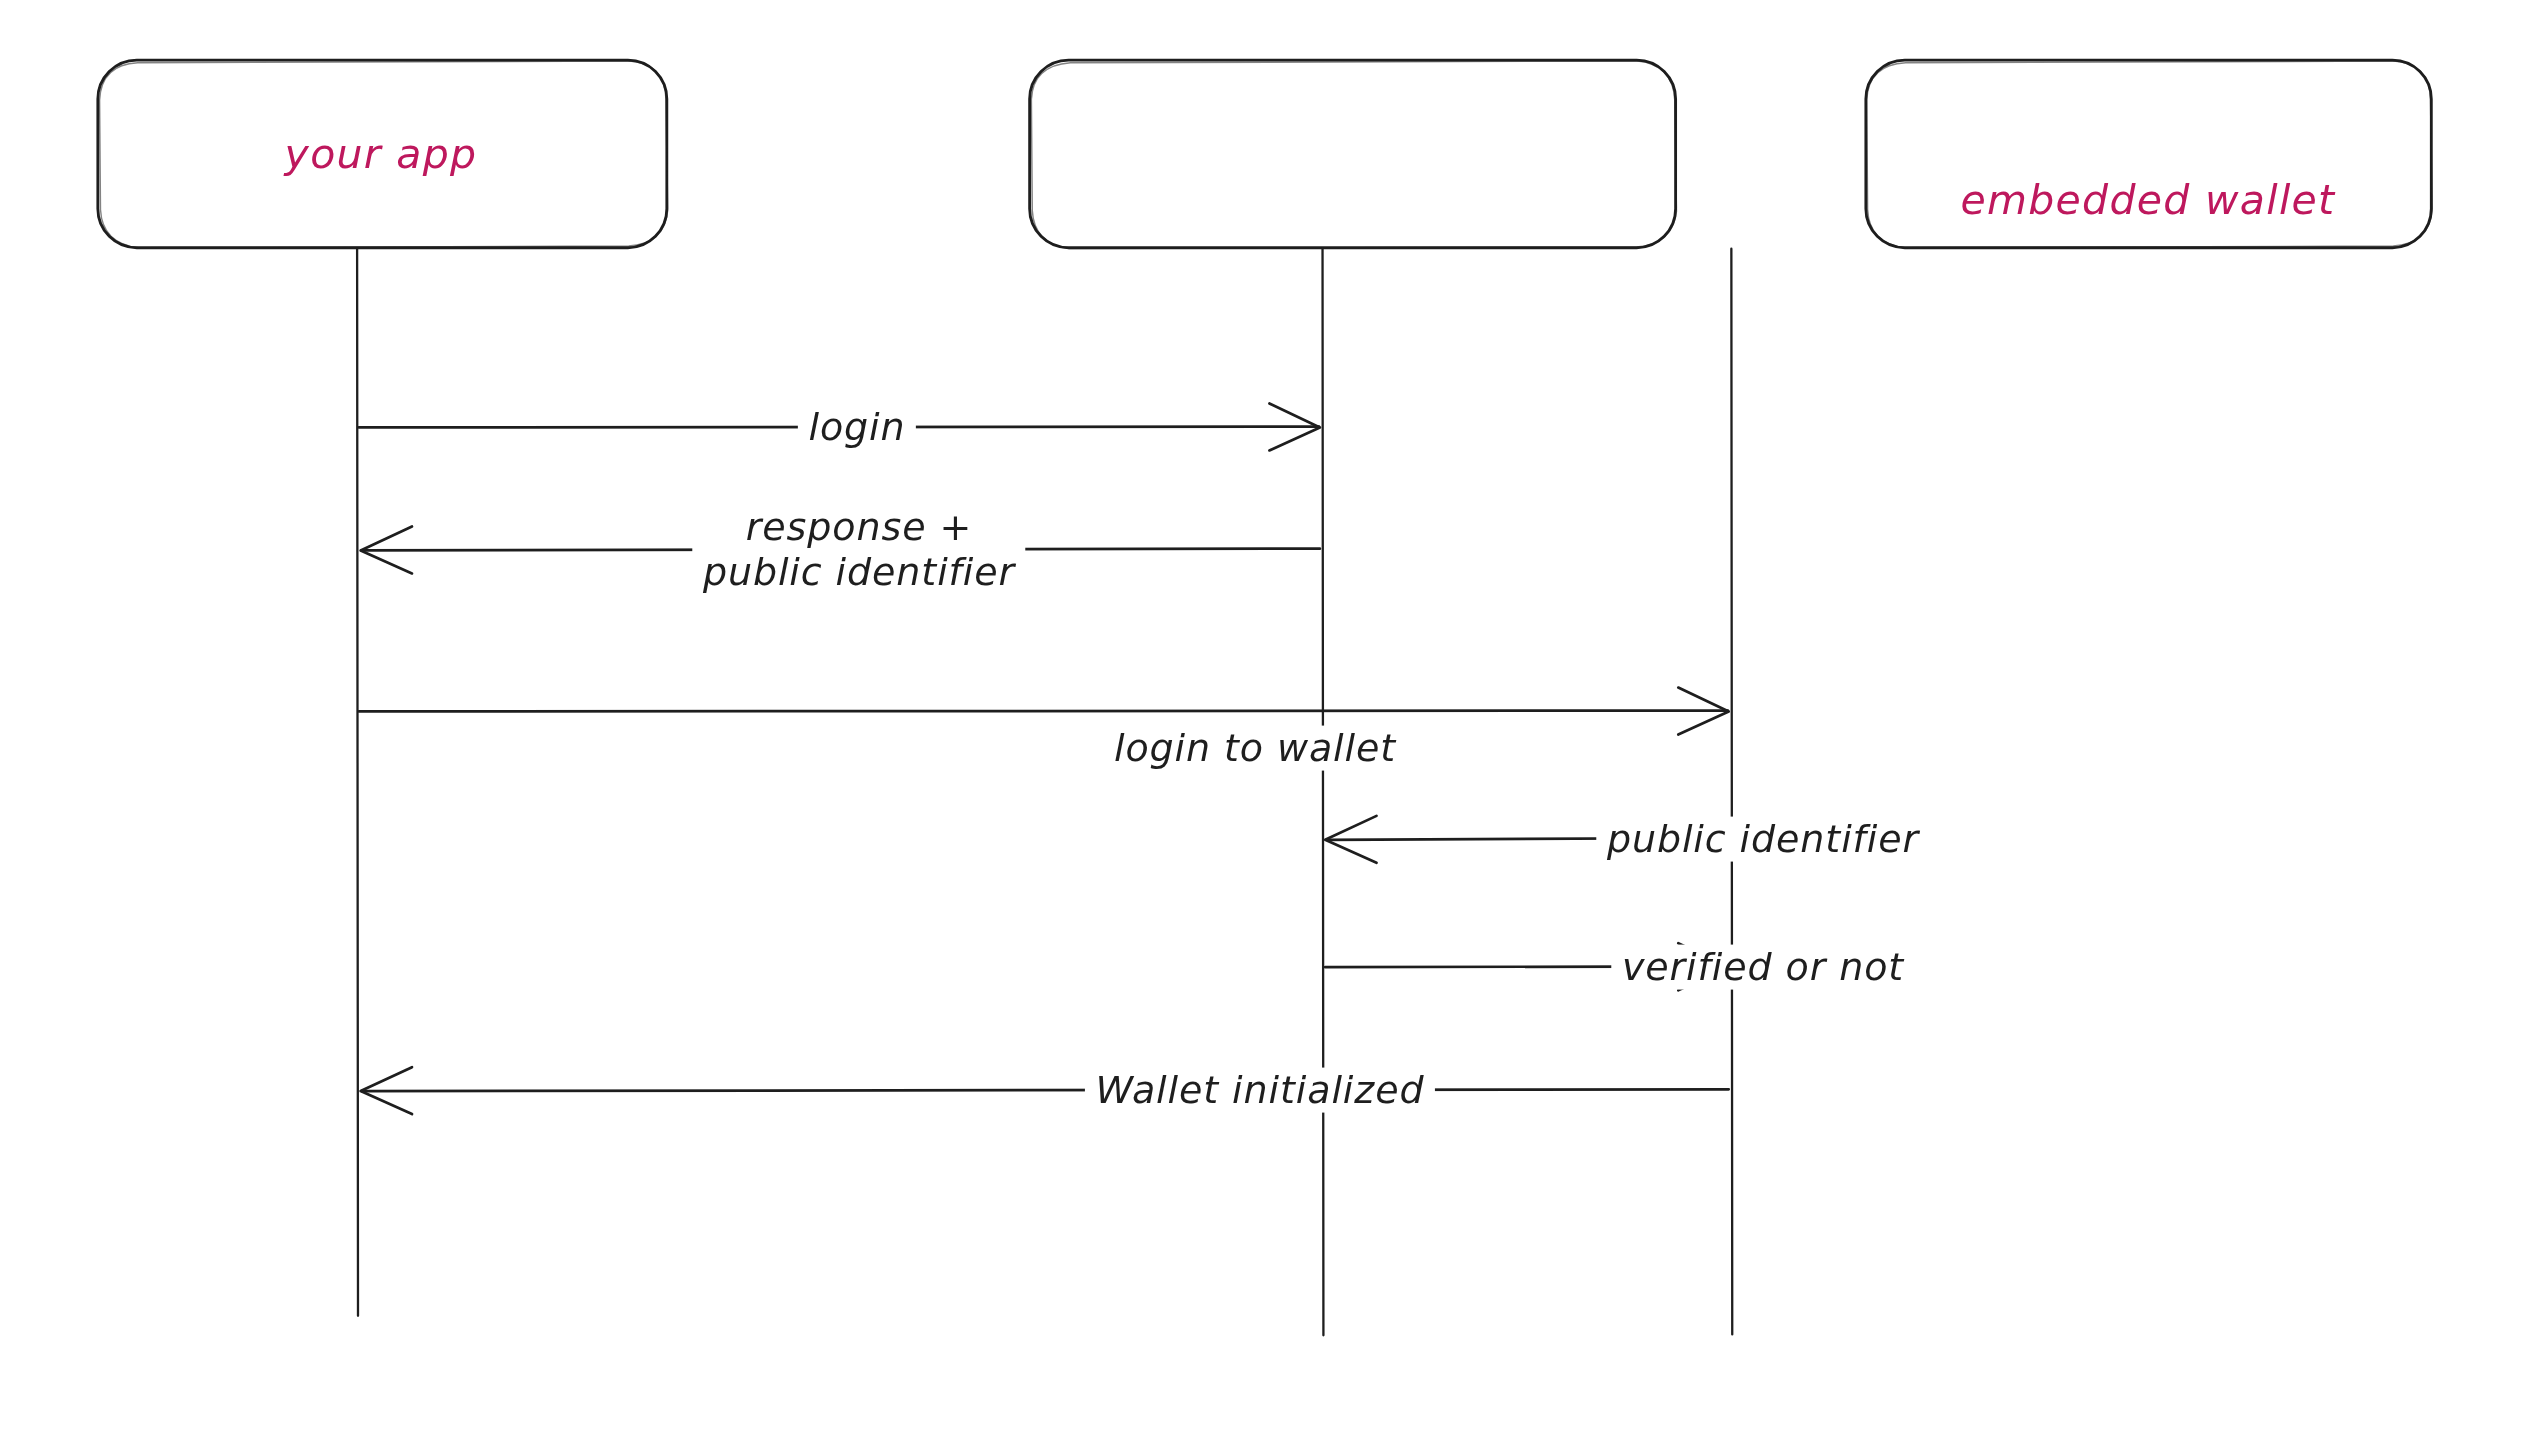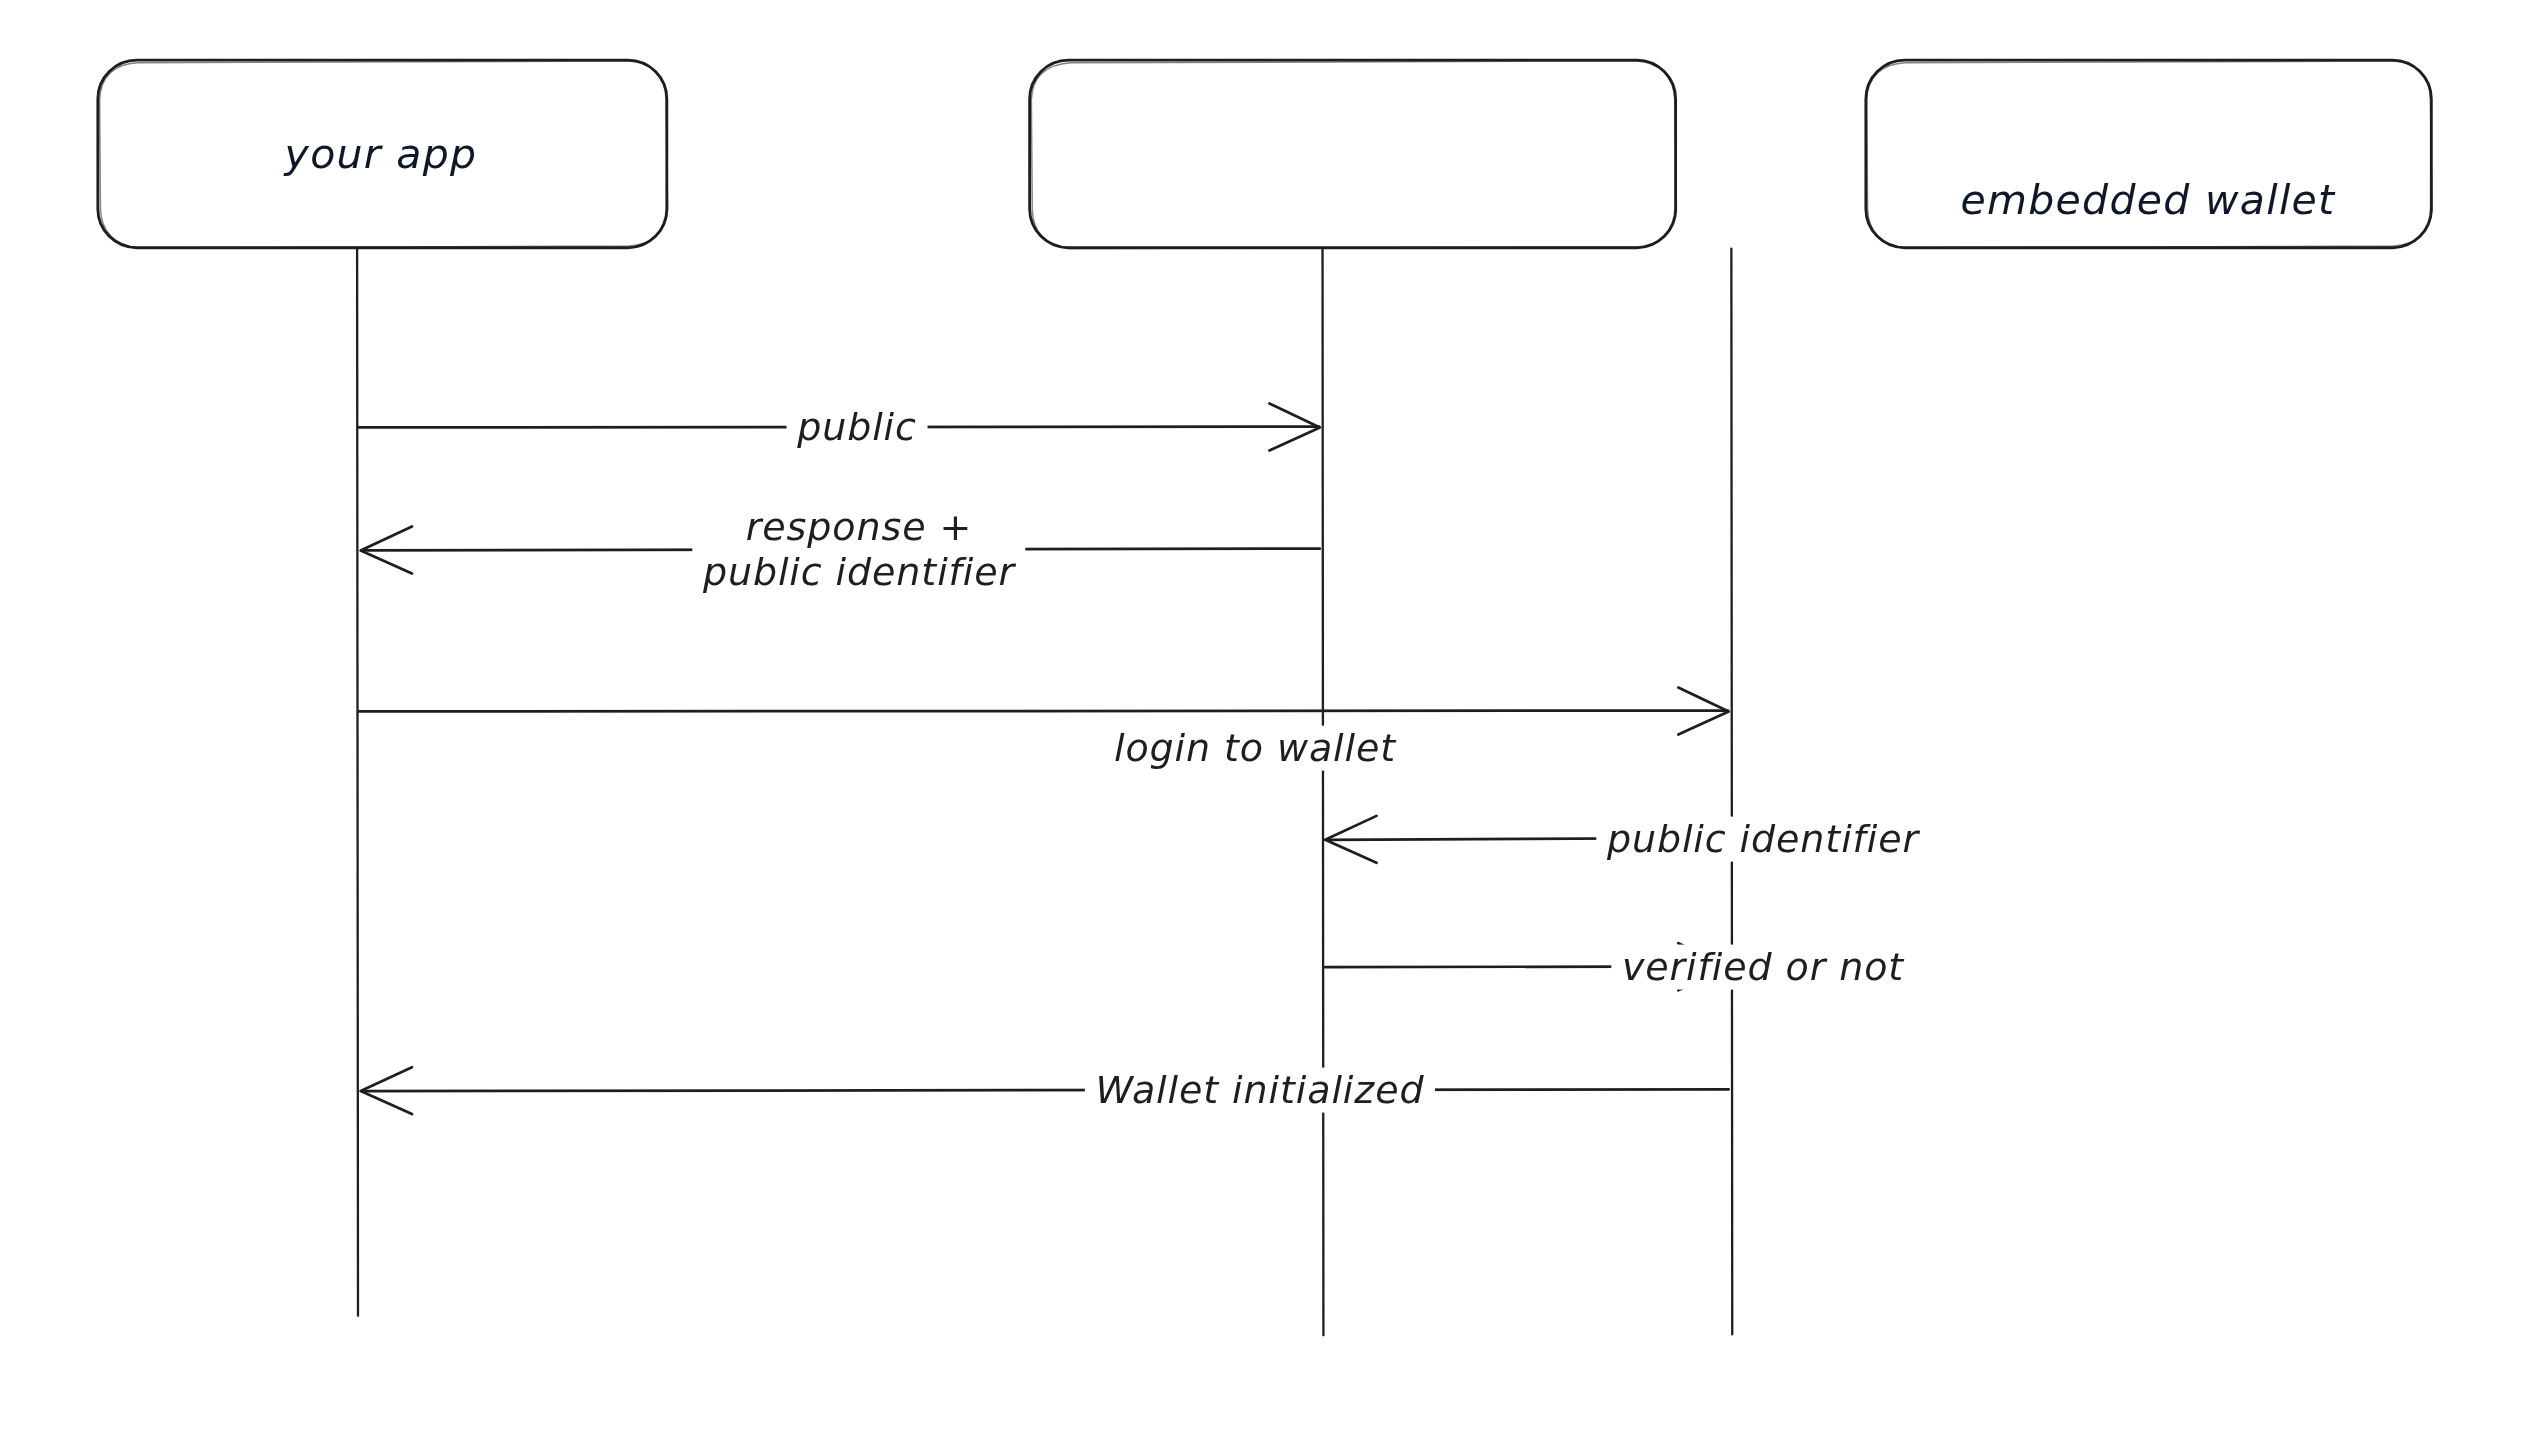"your app" .participant-label { color: #0f172a -> #be185d }
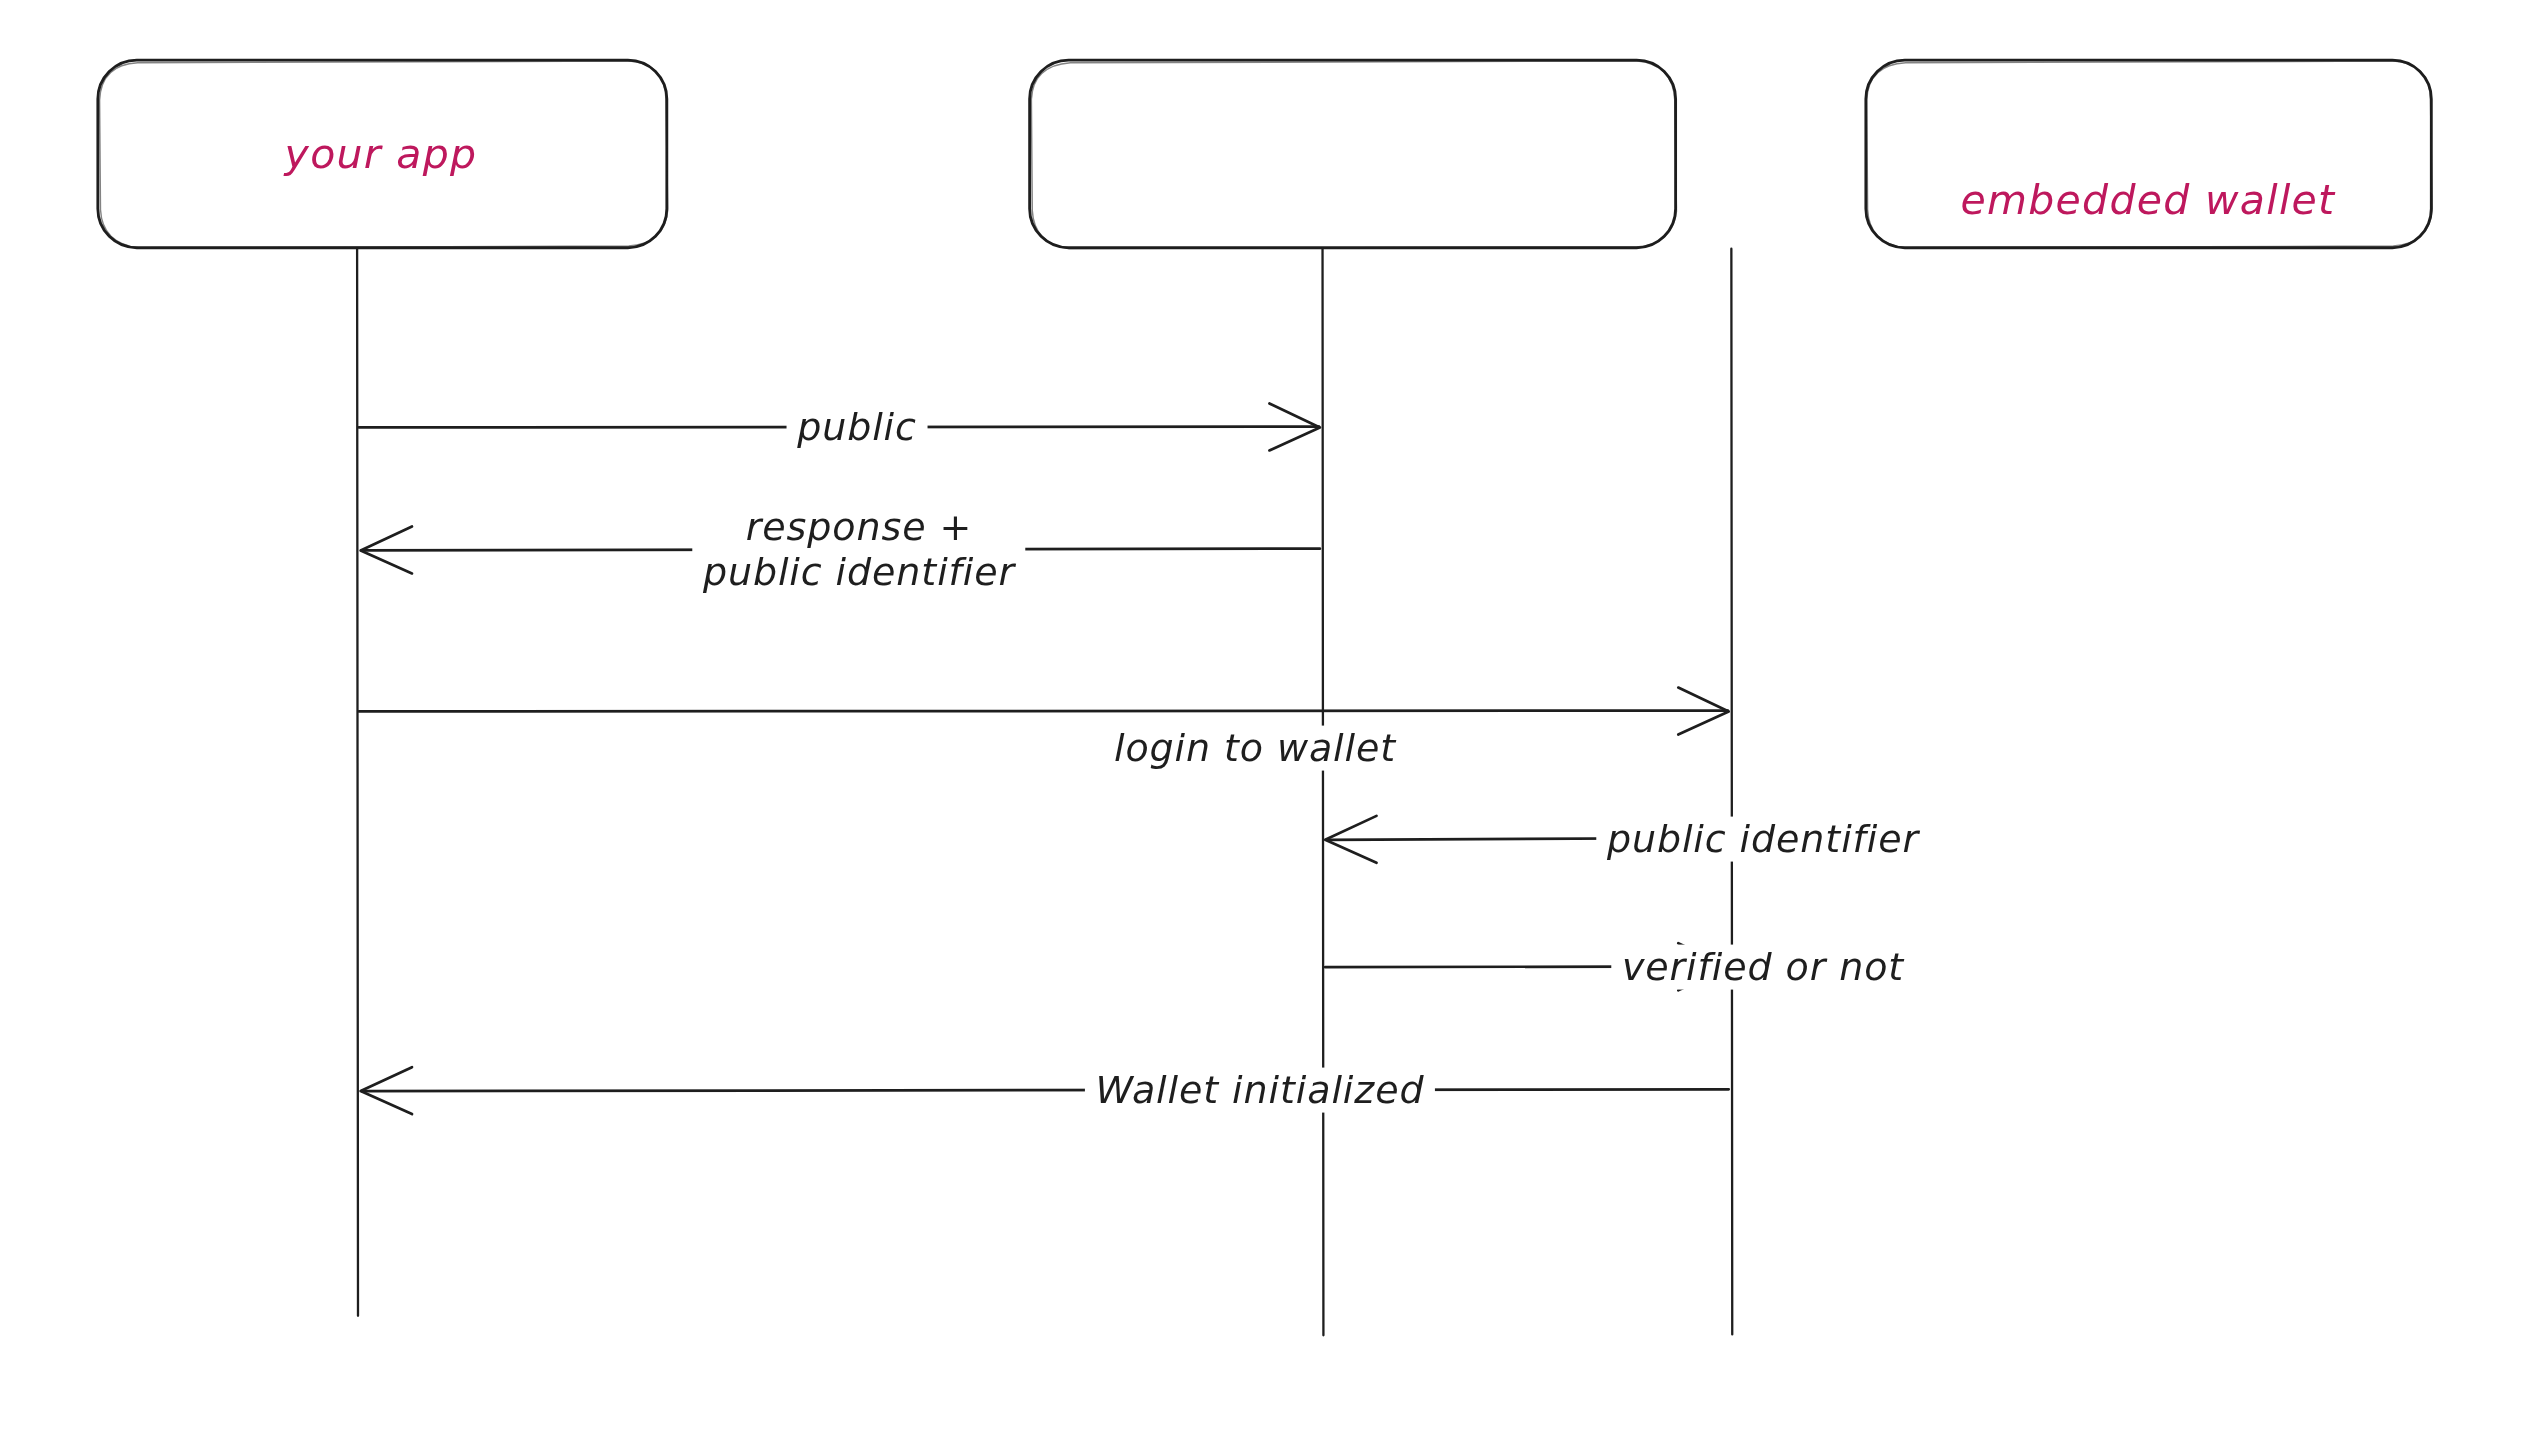"public" div.msg-label { text: public -> login }
